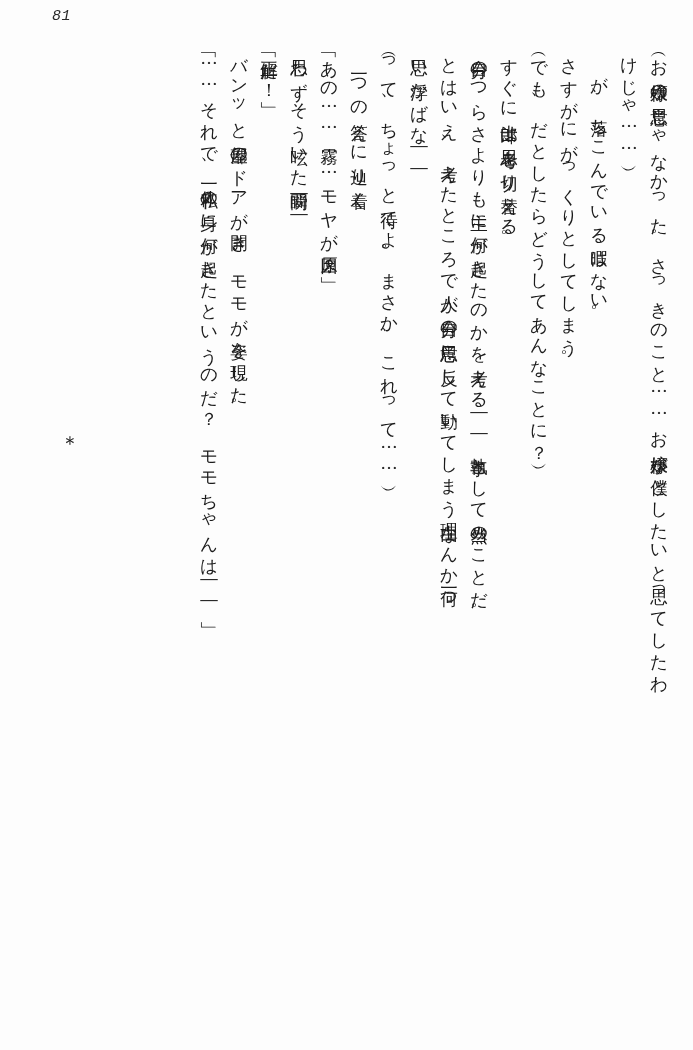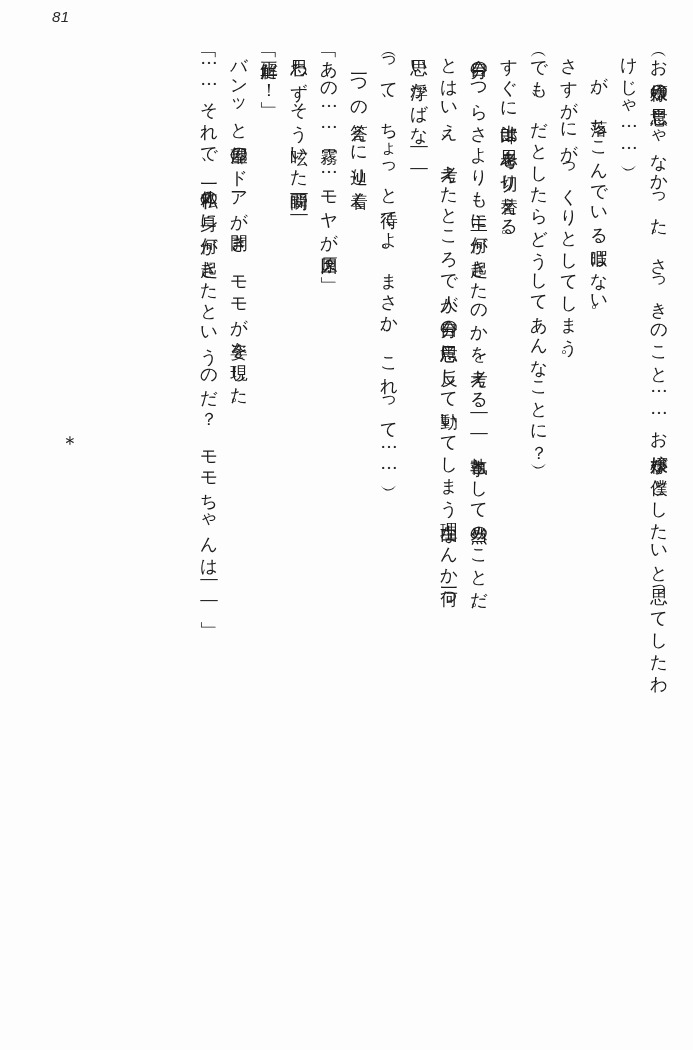"81" .page-number { font-family: Liberation Sans, sans-serif -> Liberation Mono, monospace }
